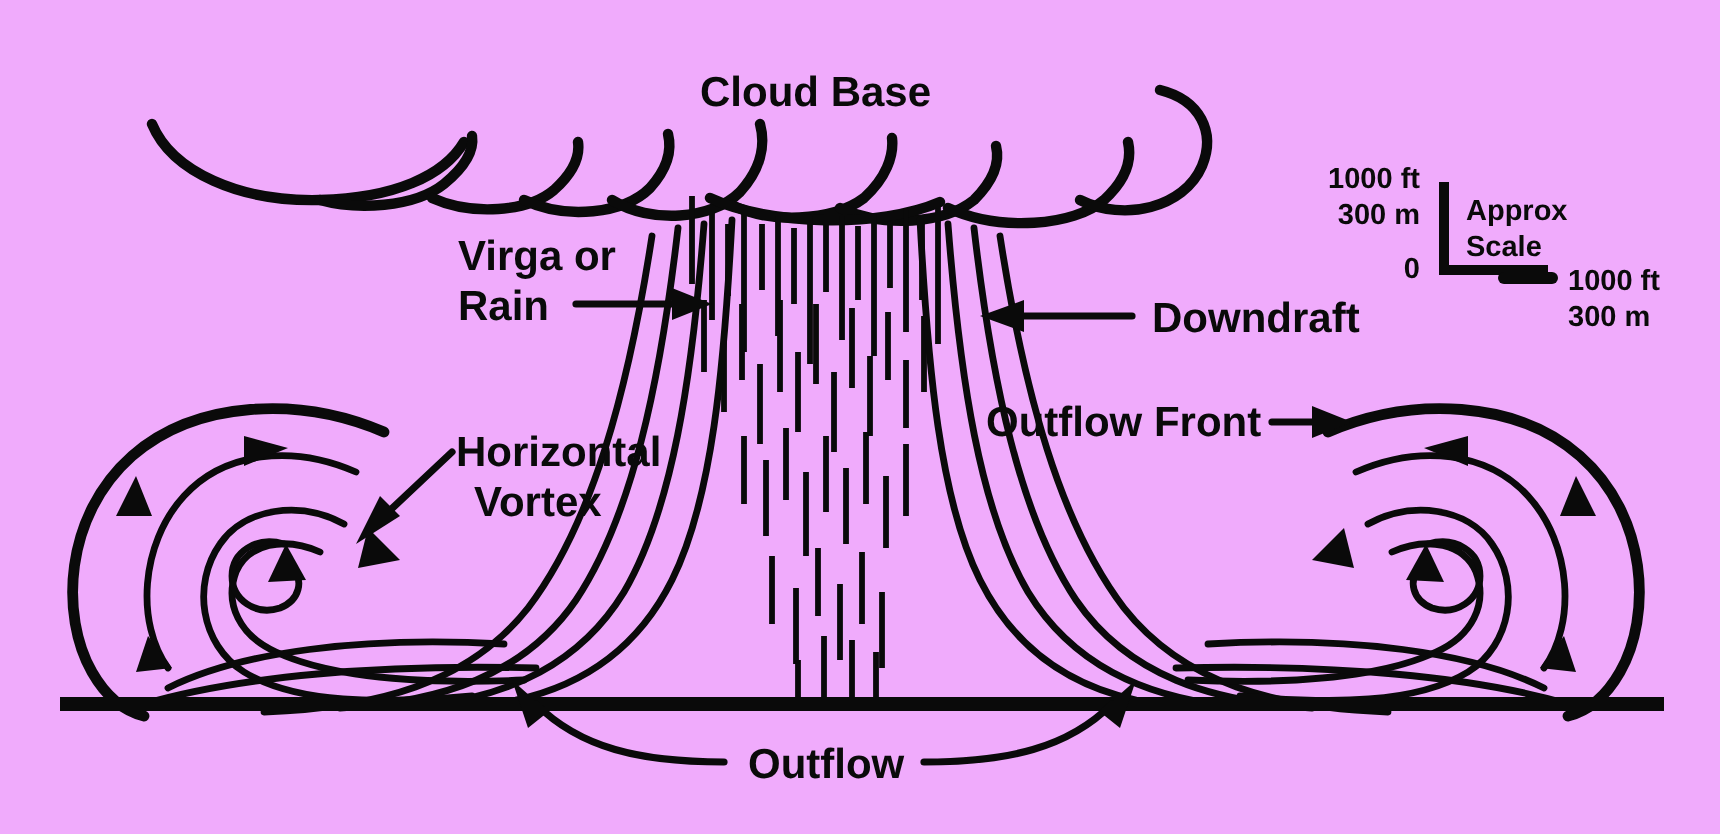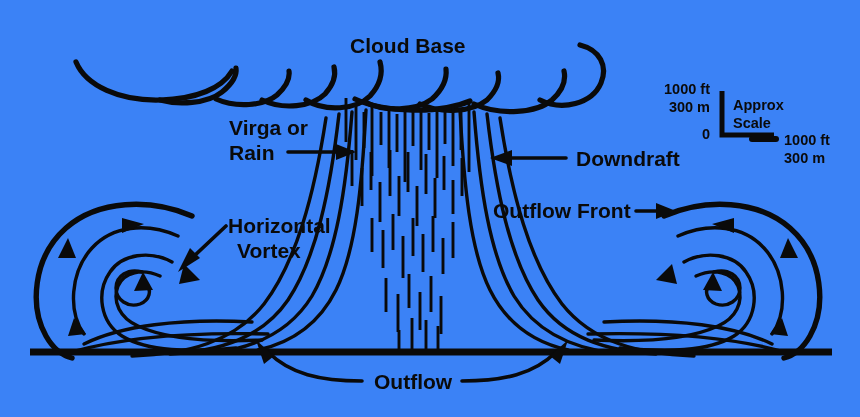"Cloud Base" #diagram-root { background: #3b82f6 -> #f0abfc }
